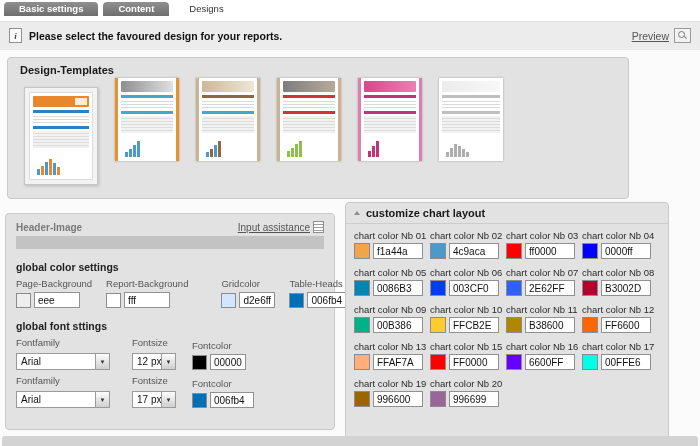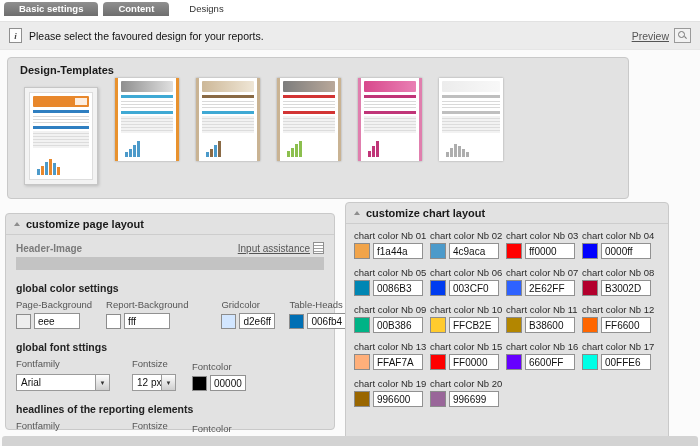"Please select the favoured design" .info-text { font-weight: normal -> bold }
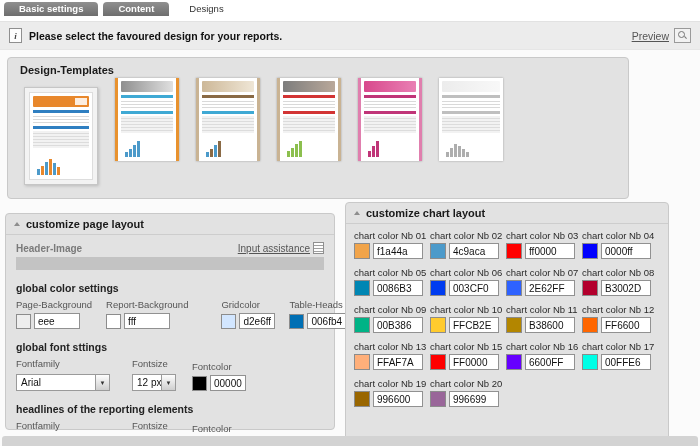"customize page layout" div.panel-head { html: <div> <span></span> <span>customize page layout</span> </div> -> none }
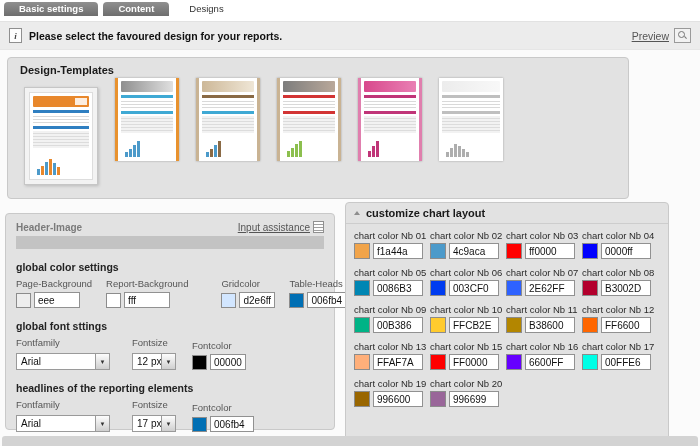"headlines of the reporting elements" div.sec-title { html: <div>headlines of the reporting elements</div> -> none }
